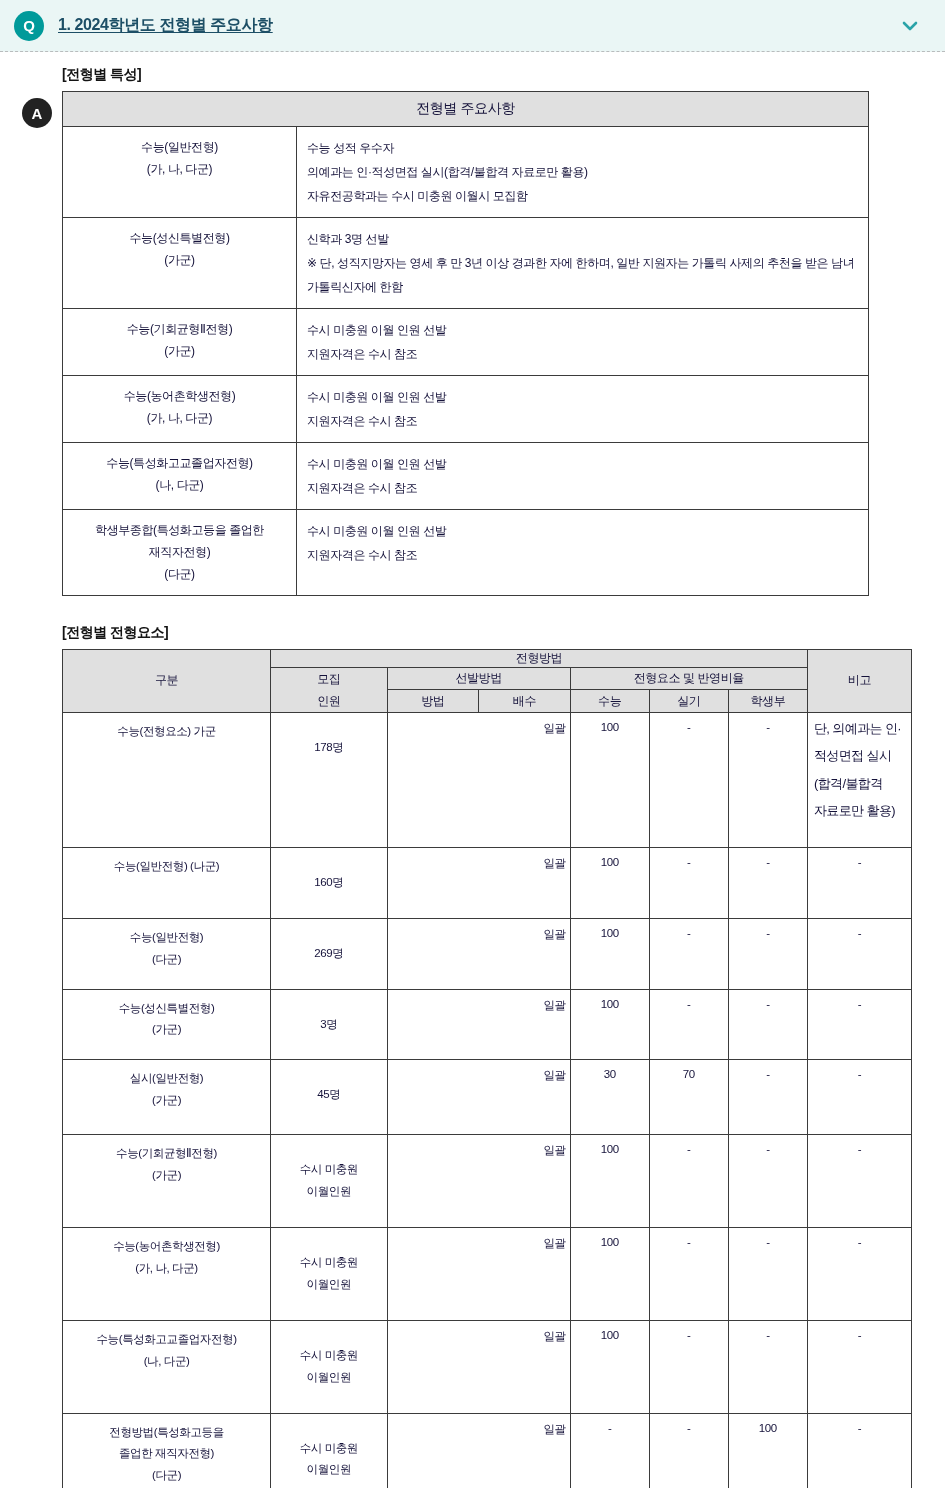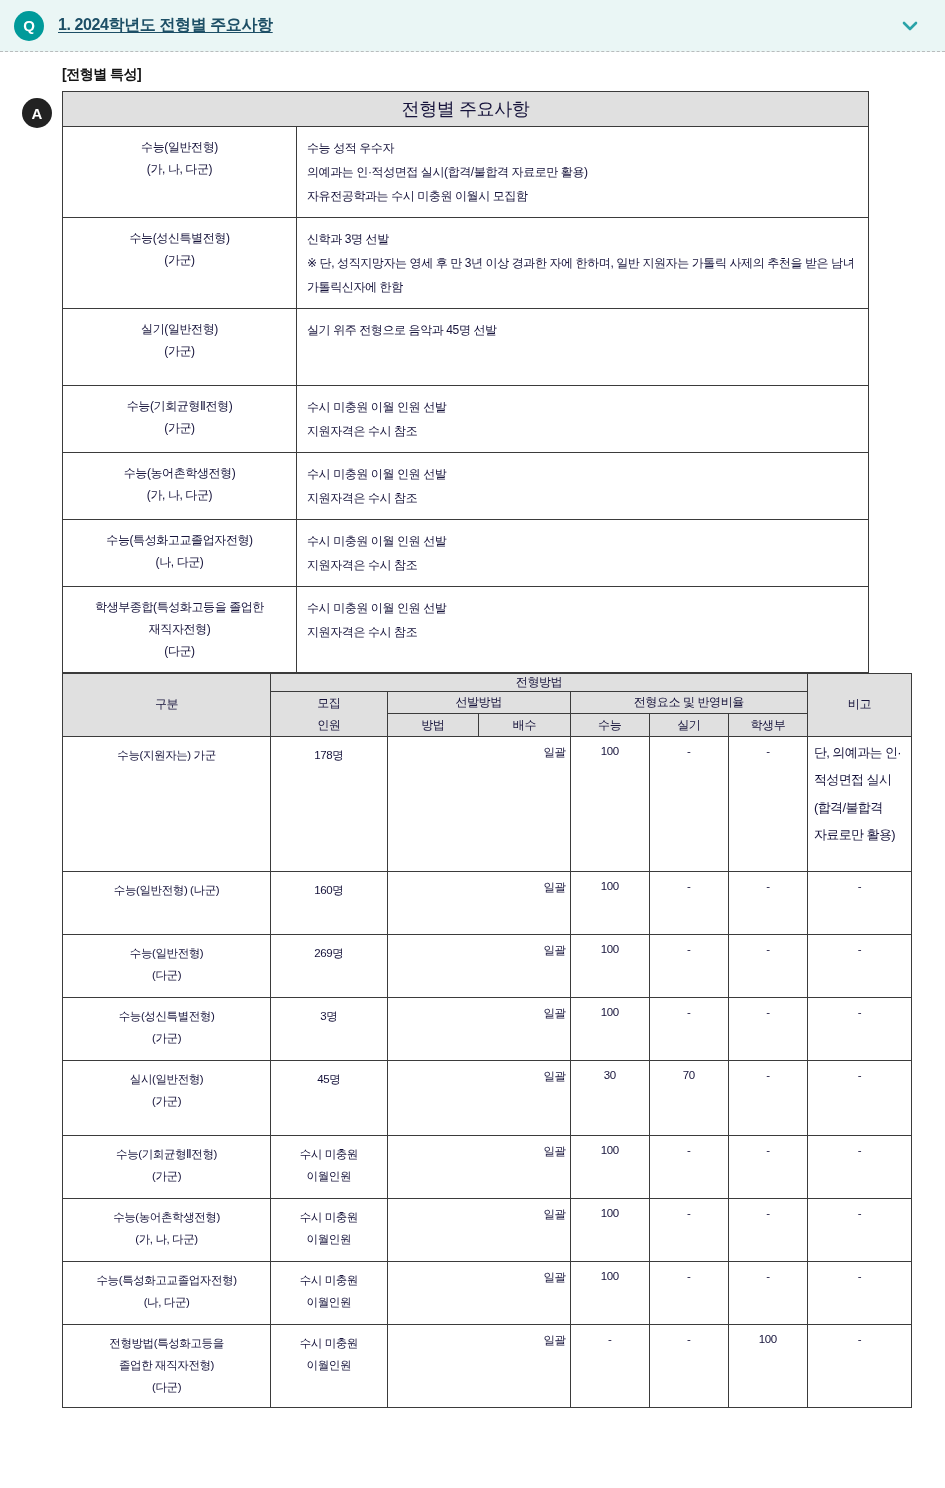"전형별 주요사항" #tbl-features .cap { font-size: 18px -> 14px }
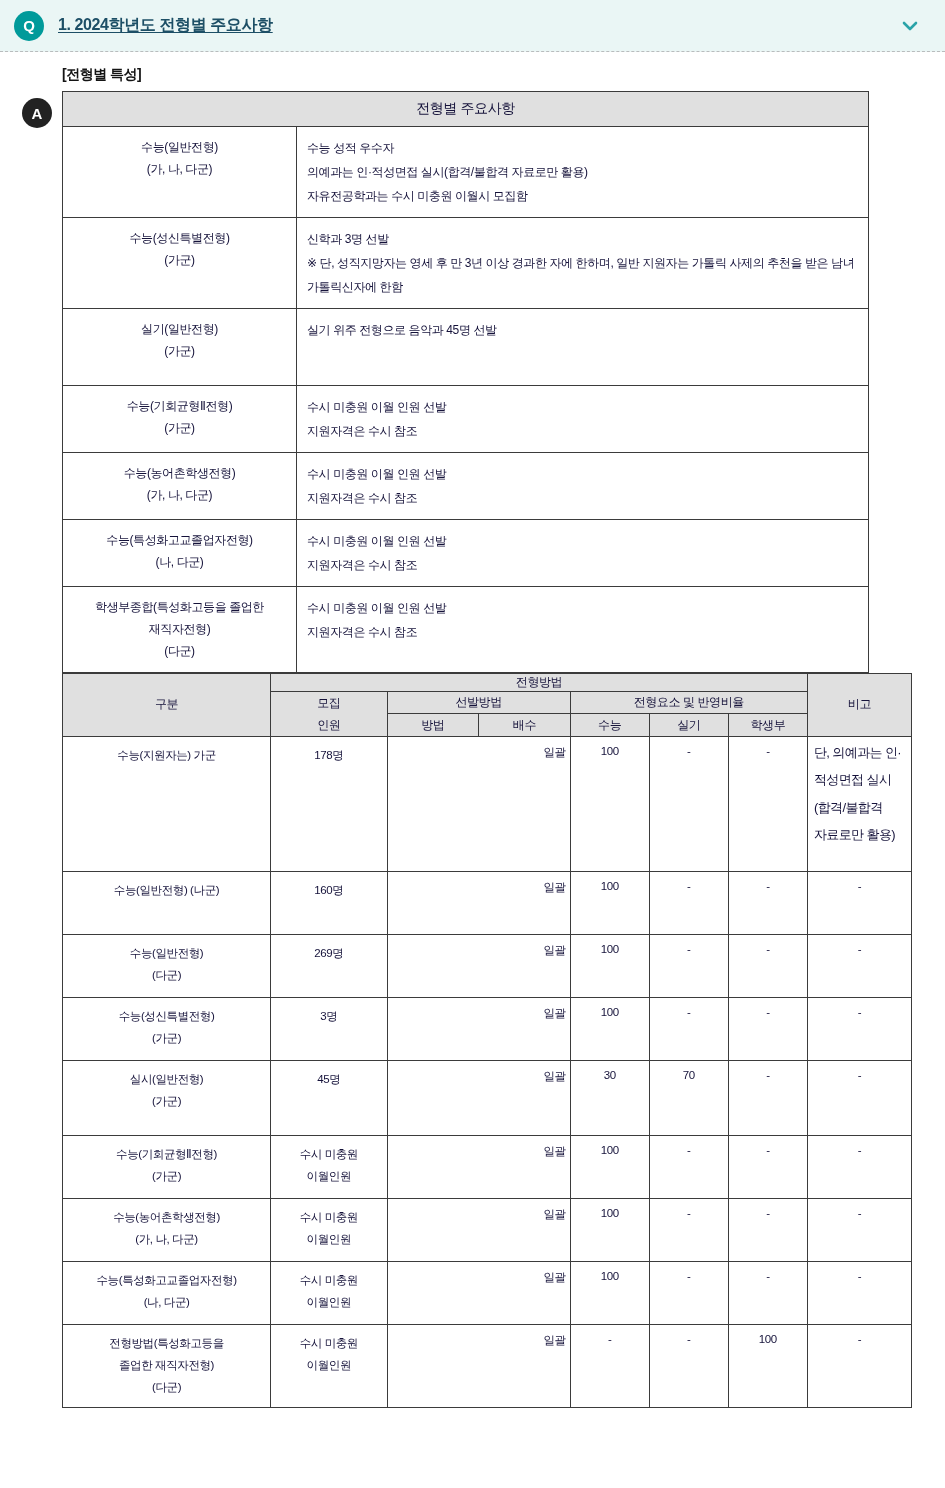"실기(일반전형)" tr { html: <tr> <td> <span>실기(일반전형)</span> <span>(가군)</span> </td> <td> <span>실기 위주 전형으로 음악과 45명 선발</span> </td> </tr> -> none }
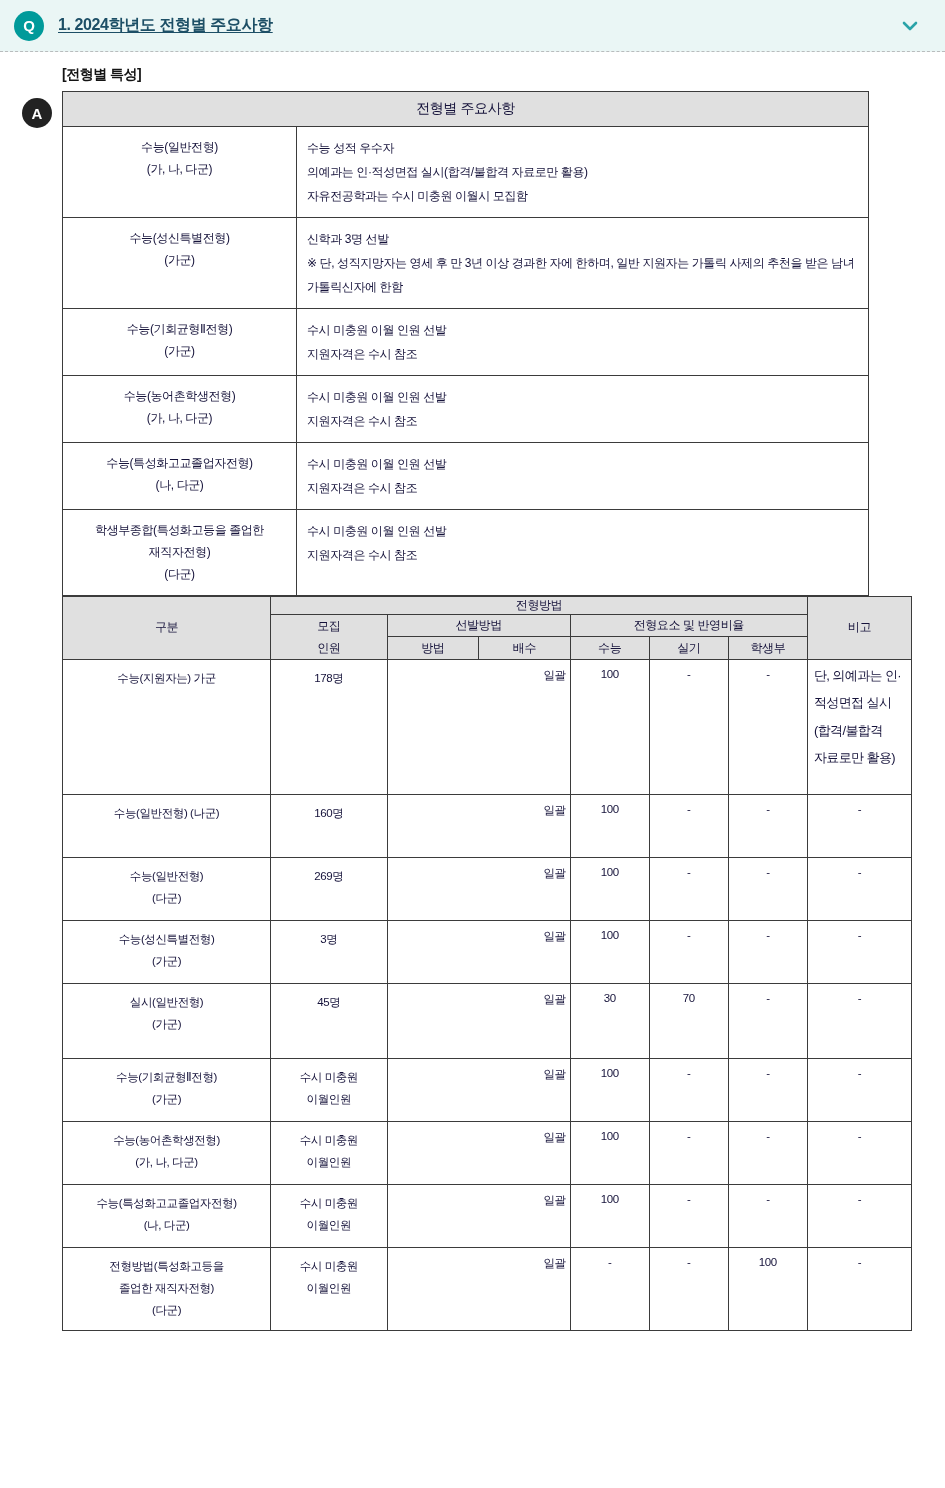"[전형별 전형요소]" h3.section-title { html: none -> <h3>[전형별 전형요소]</h3> }
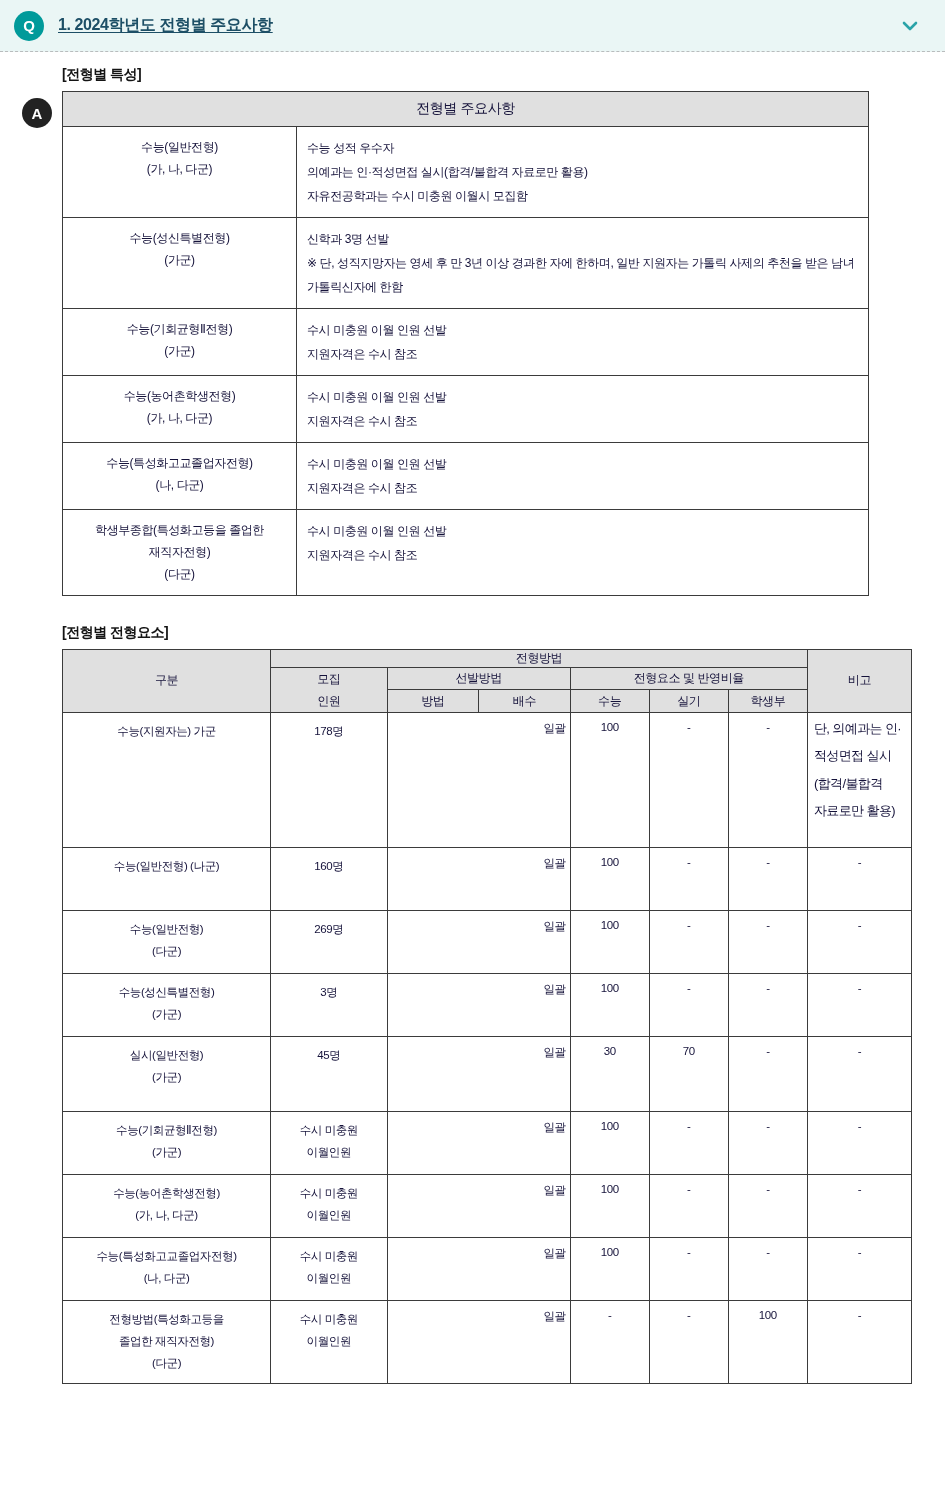"수능(지원자는) 가군" span.line { text: 지원자는 -> 전형요소 }
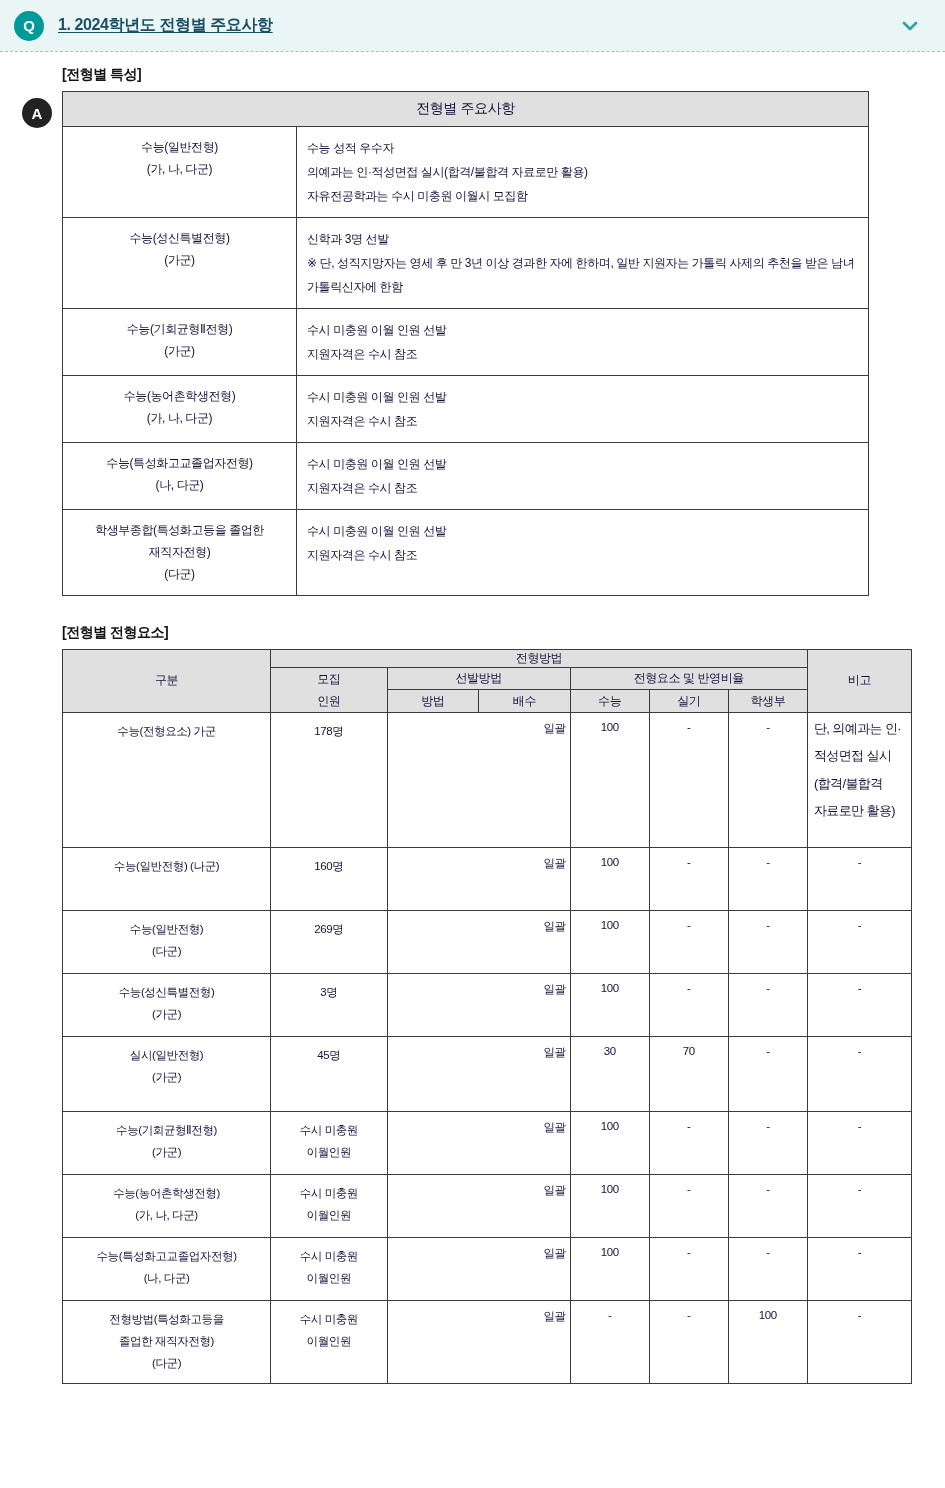"178명" #tbl-elements td.num { padding: 8px 4px -> 24px 4px }
